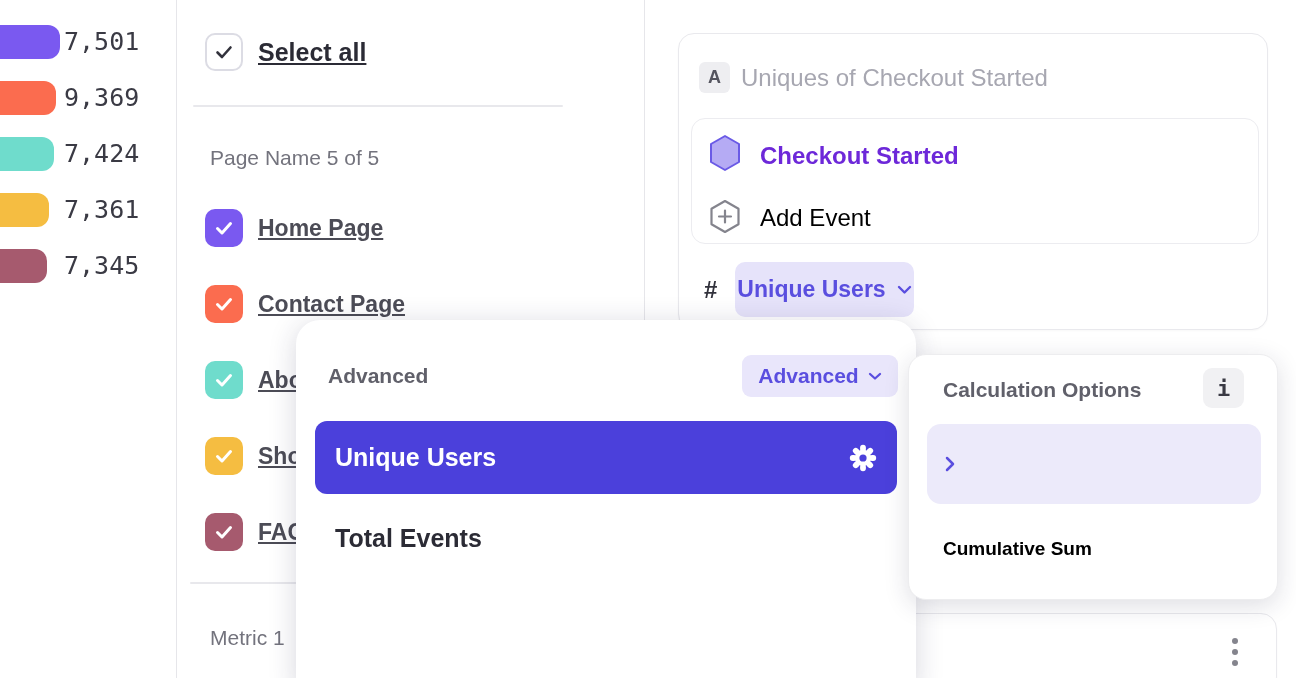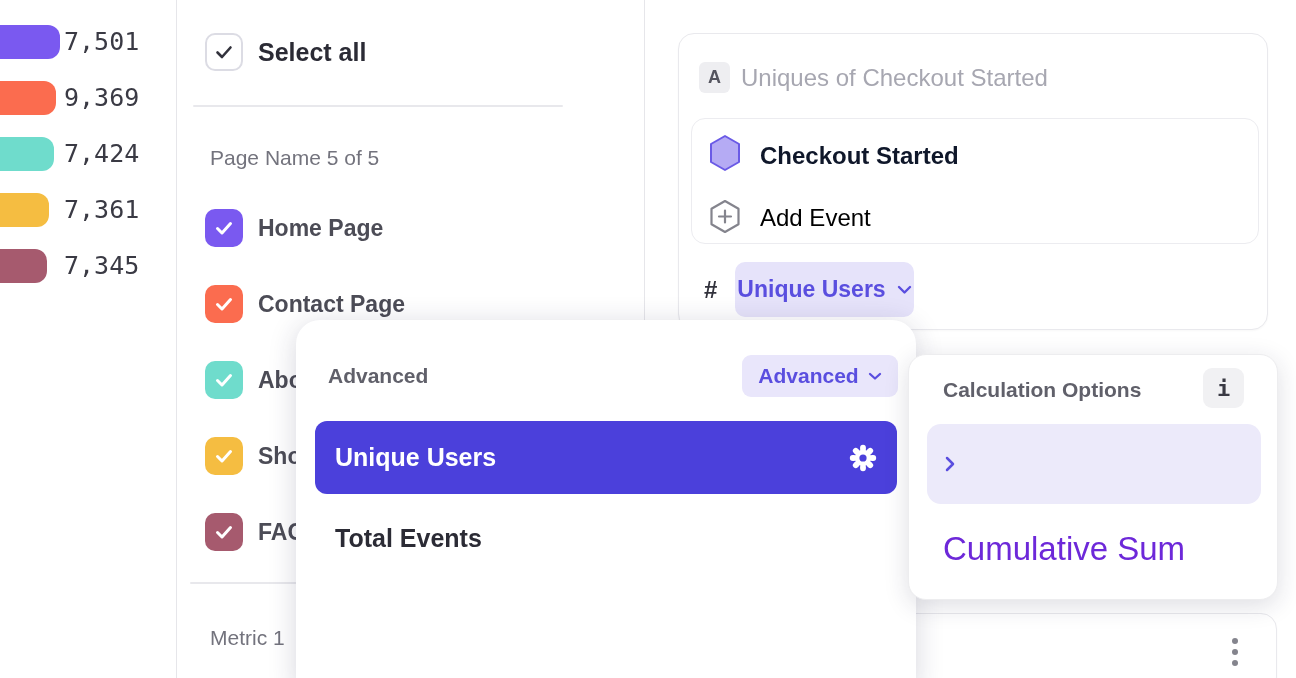"Select all" .row-label { text-decoration: none -> underline }
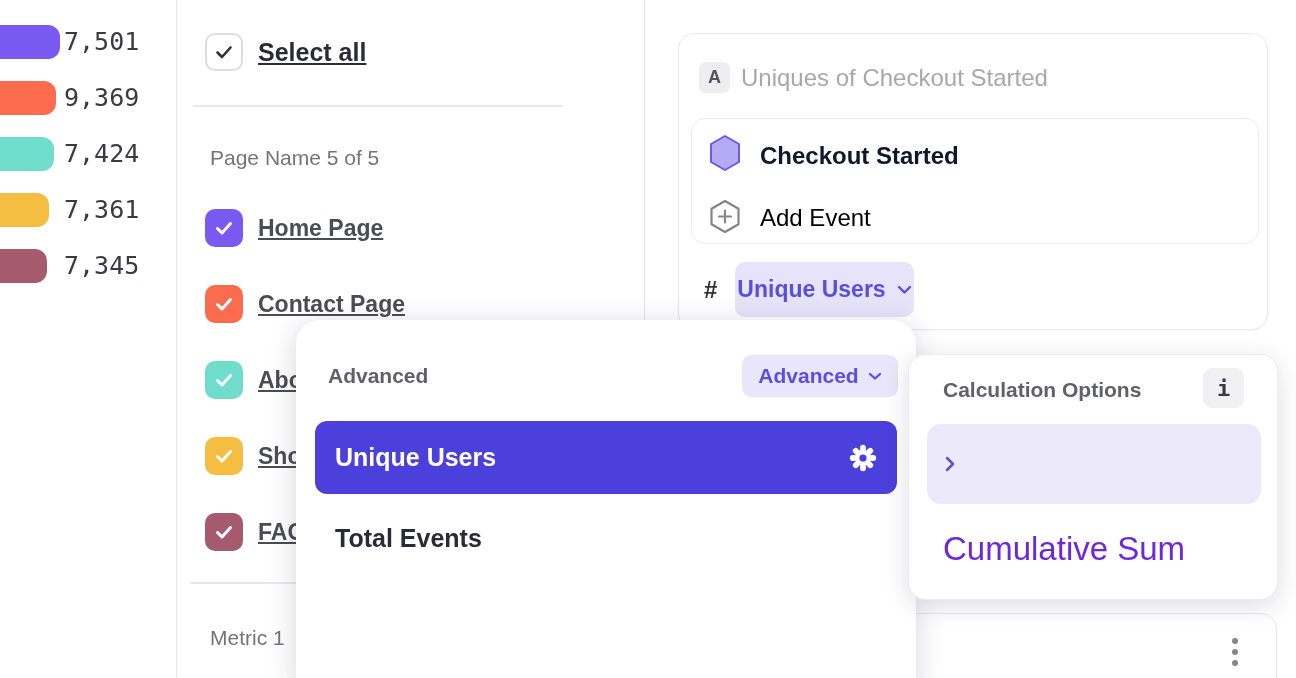"Checkout Started" .event-name { color: #0f172a -> #6d28d9 }
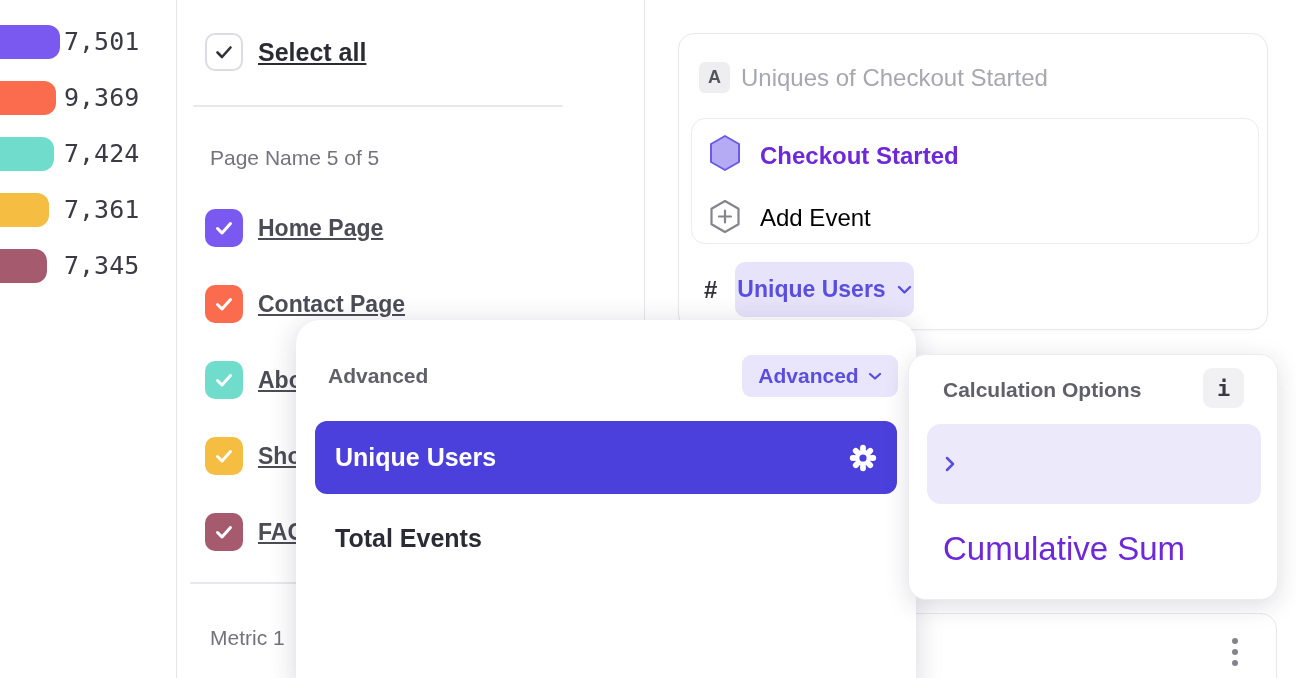"Cumulative Sum" .calc-plain { color: #6d28d9 -> #000000; font-size: 33px -> 19px; font-weight: 400 -> 700 }
